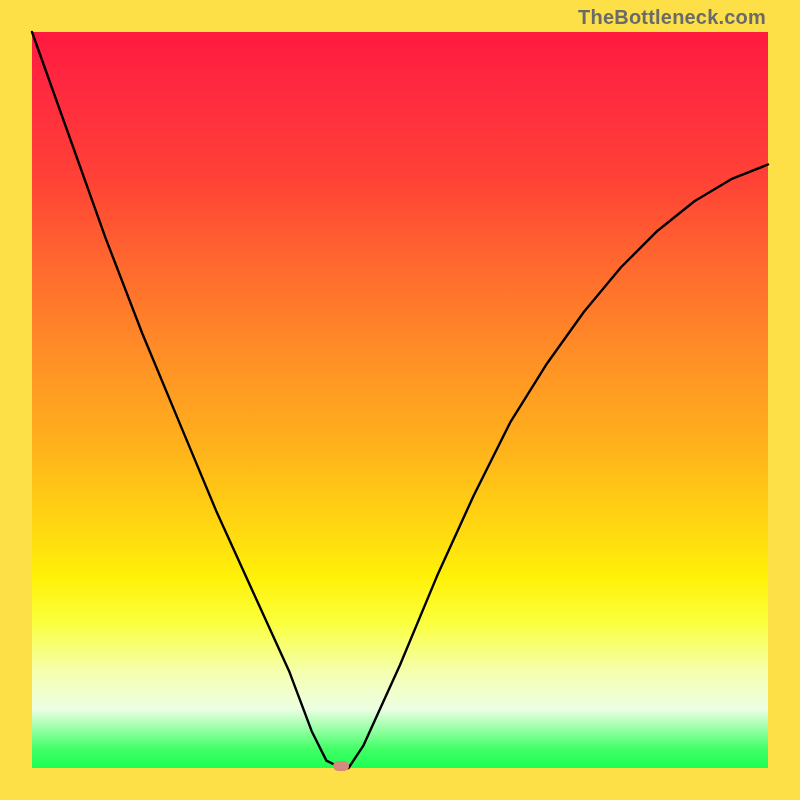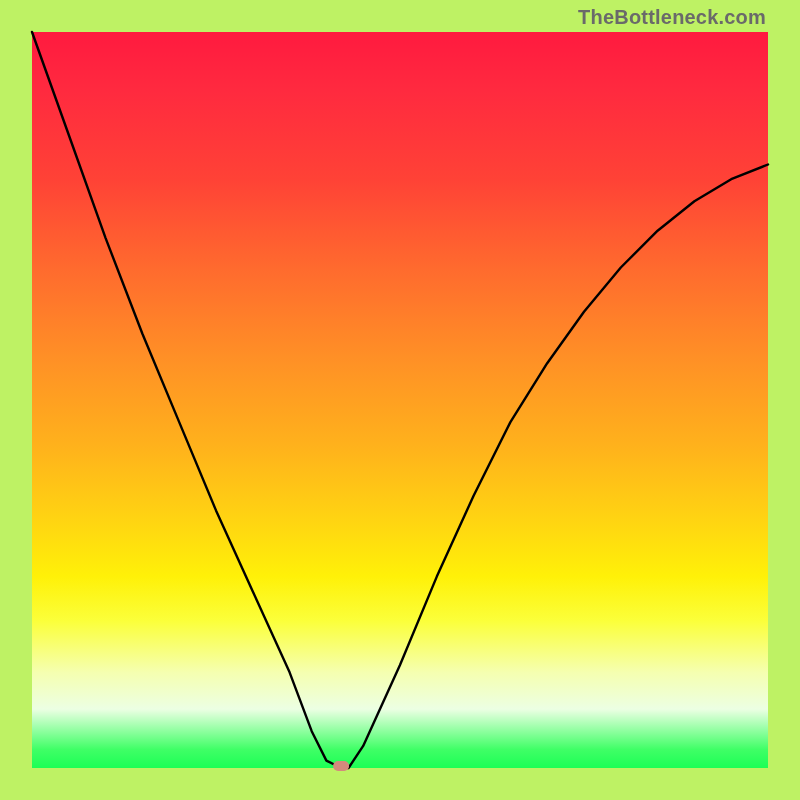"TheBottleneck.com" .outer { background: #bef264 -> #fde047 }
